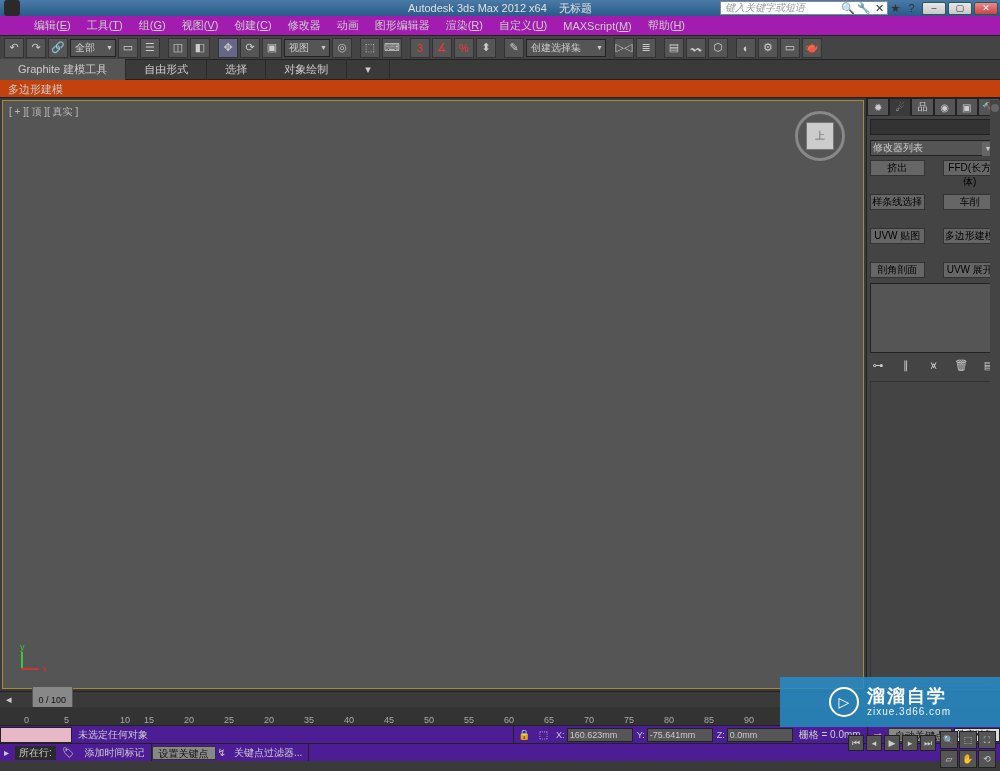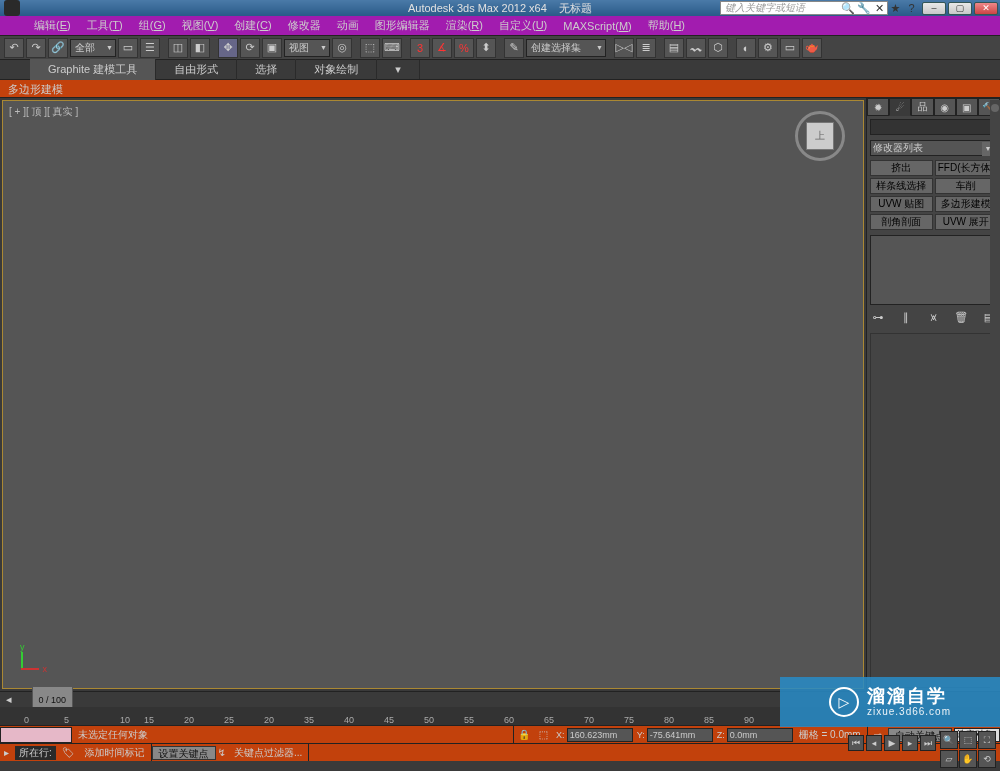"Graphite 建模工具" .ribbon-tab.active { margin-left: 30px -> none }
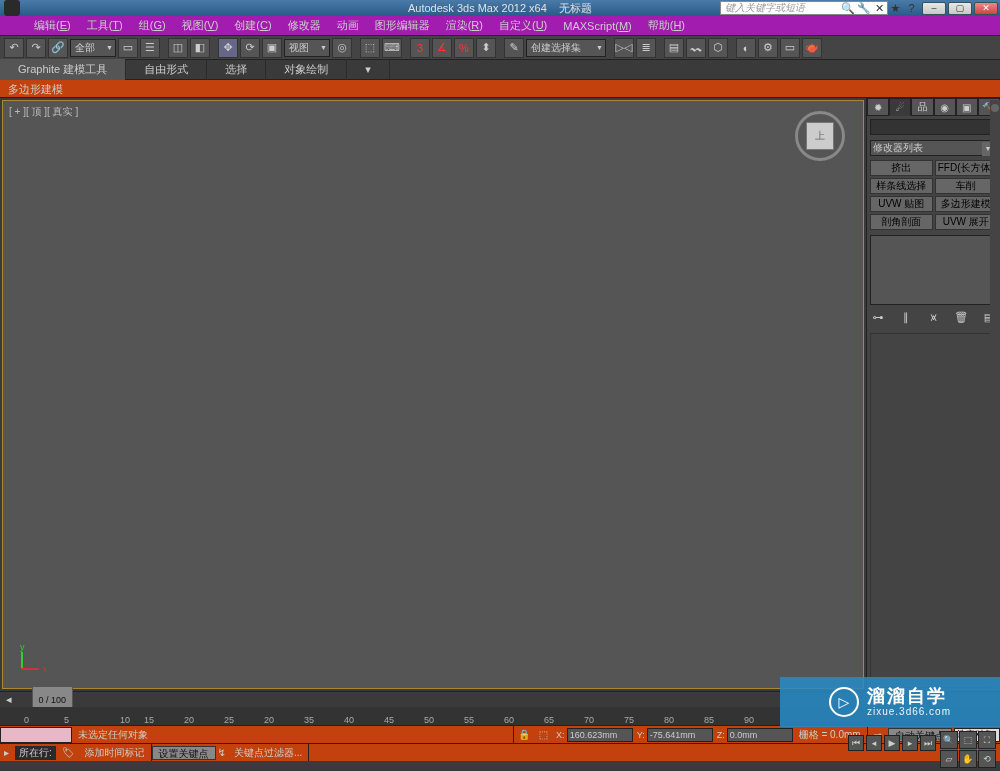"挤出" .btn-grid { gap: 2px -> 18px }
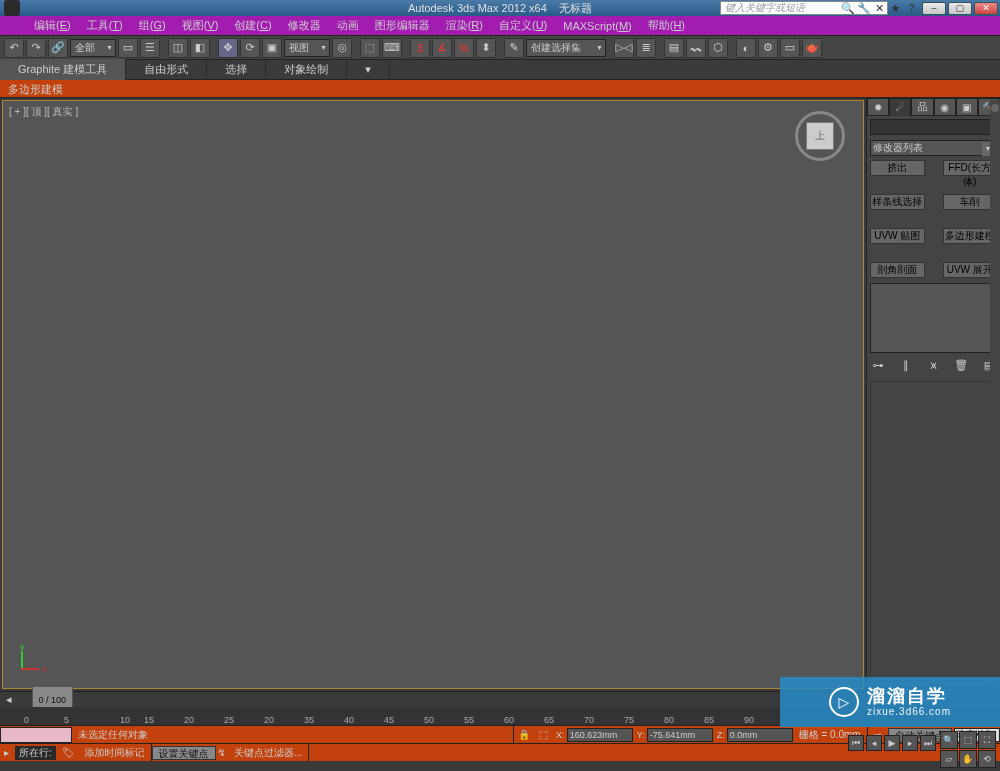"未选定任何对象" .status-row { background: #c2410c -> #4c1d95 }
